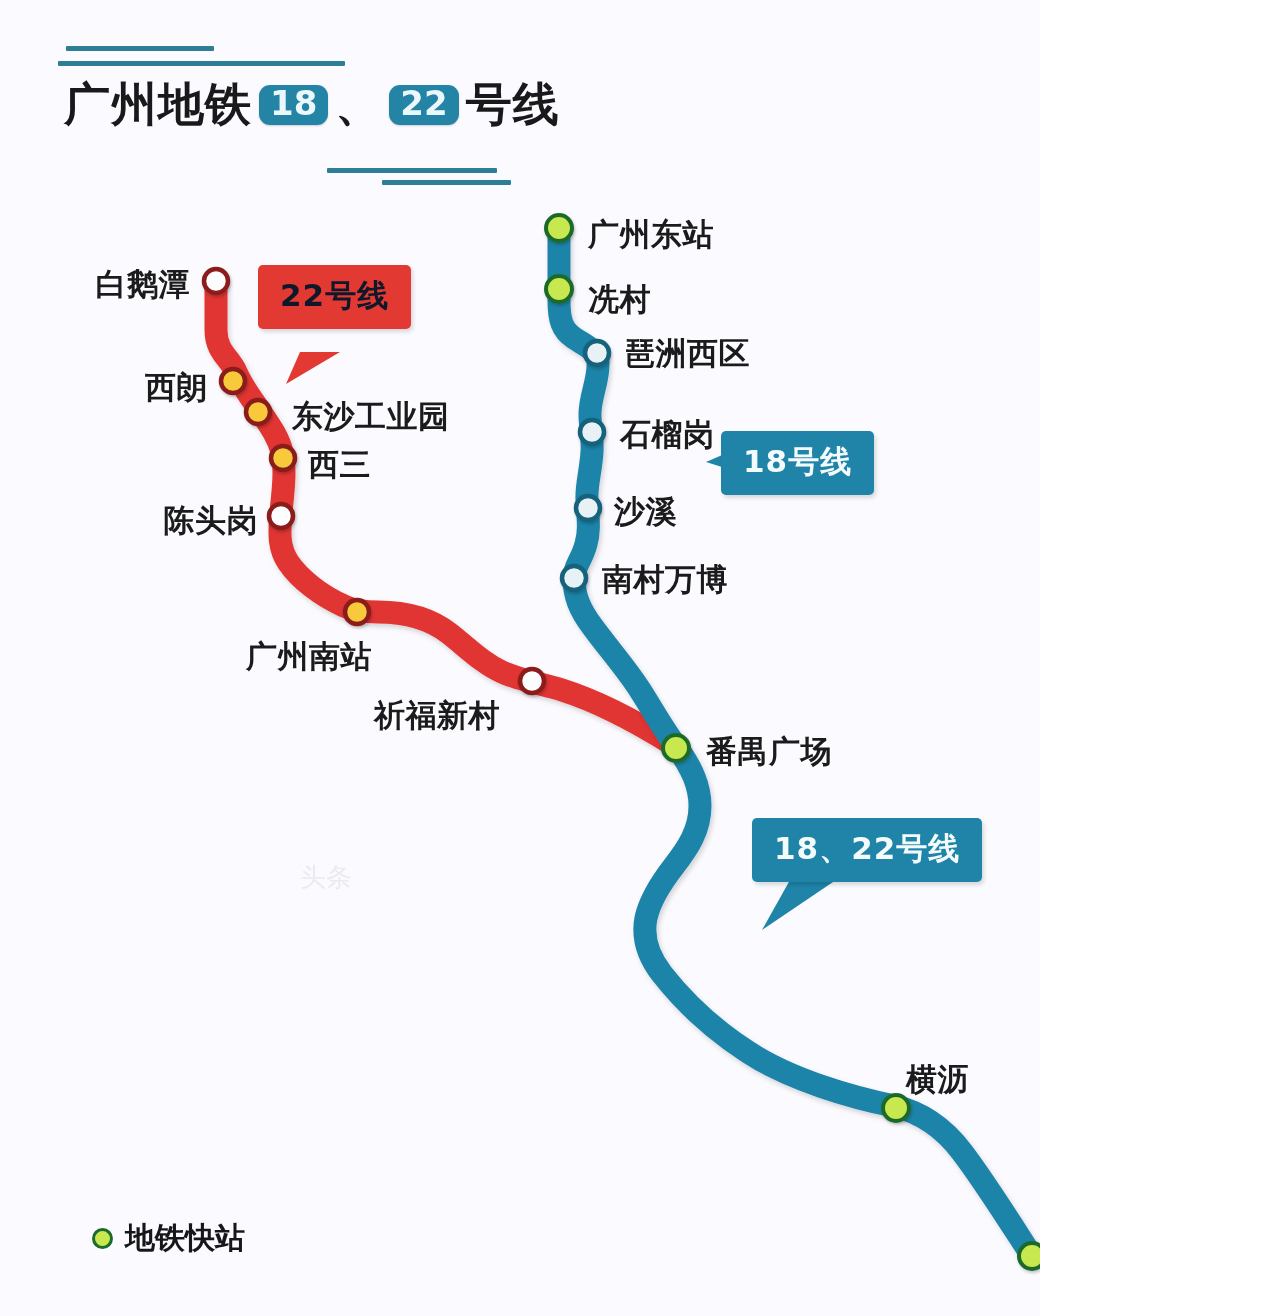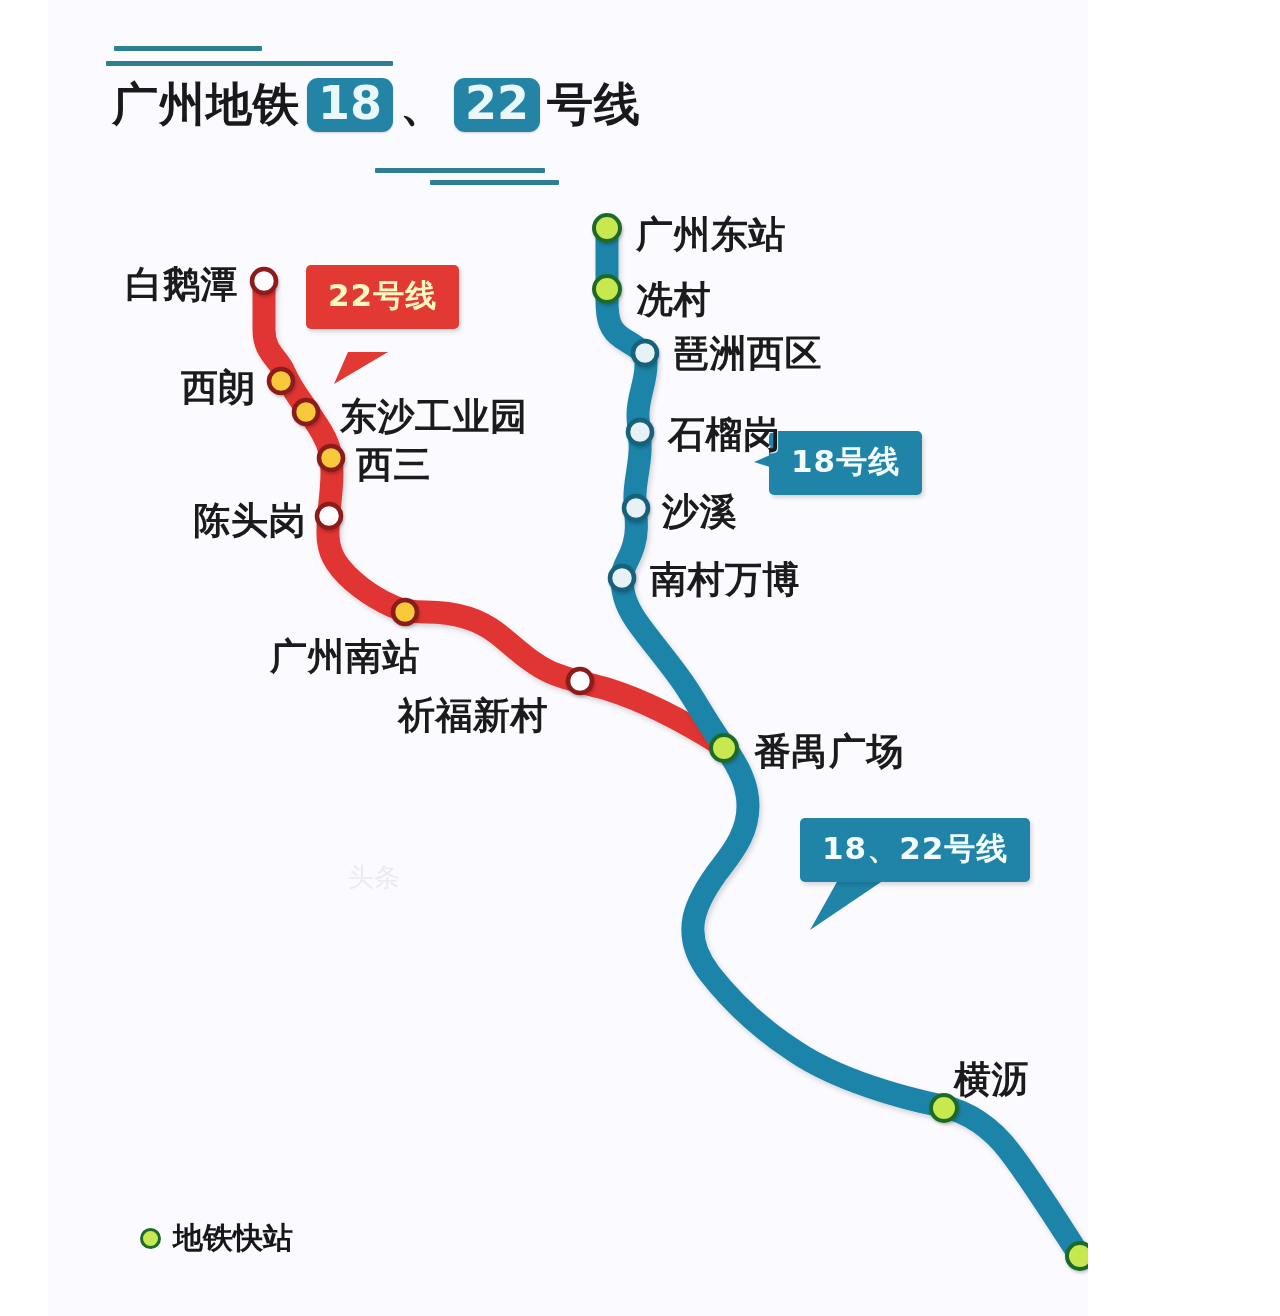"广州地铁" #page { margin-left: 48px -> none }
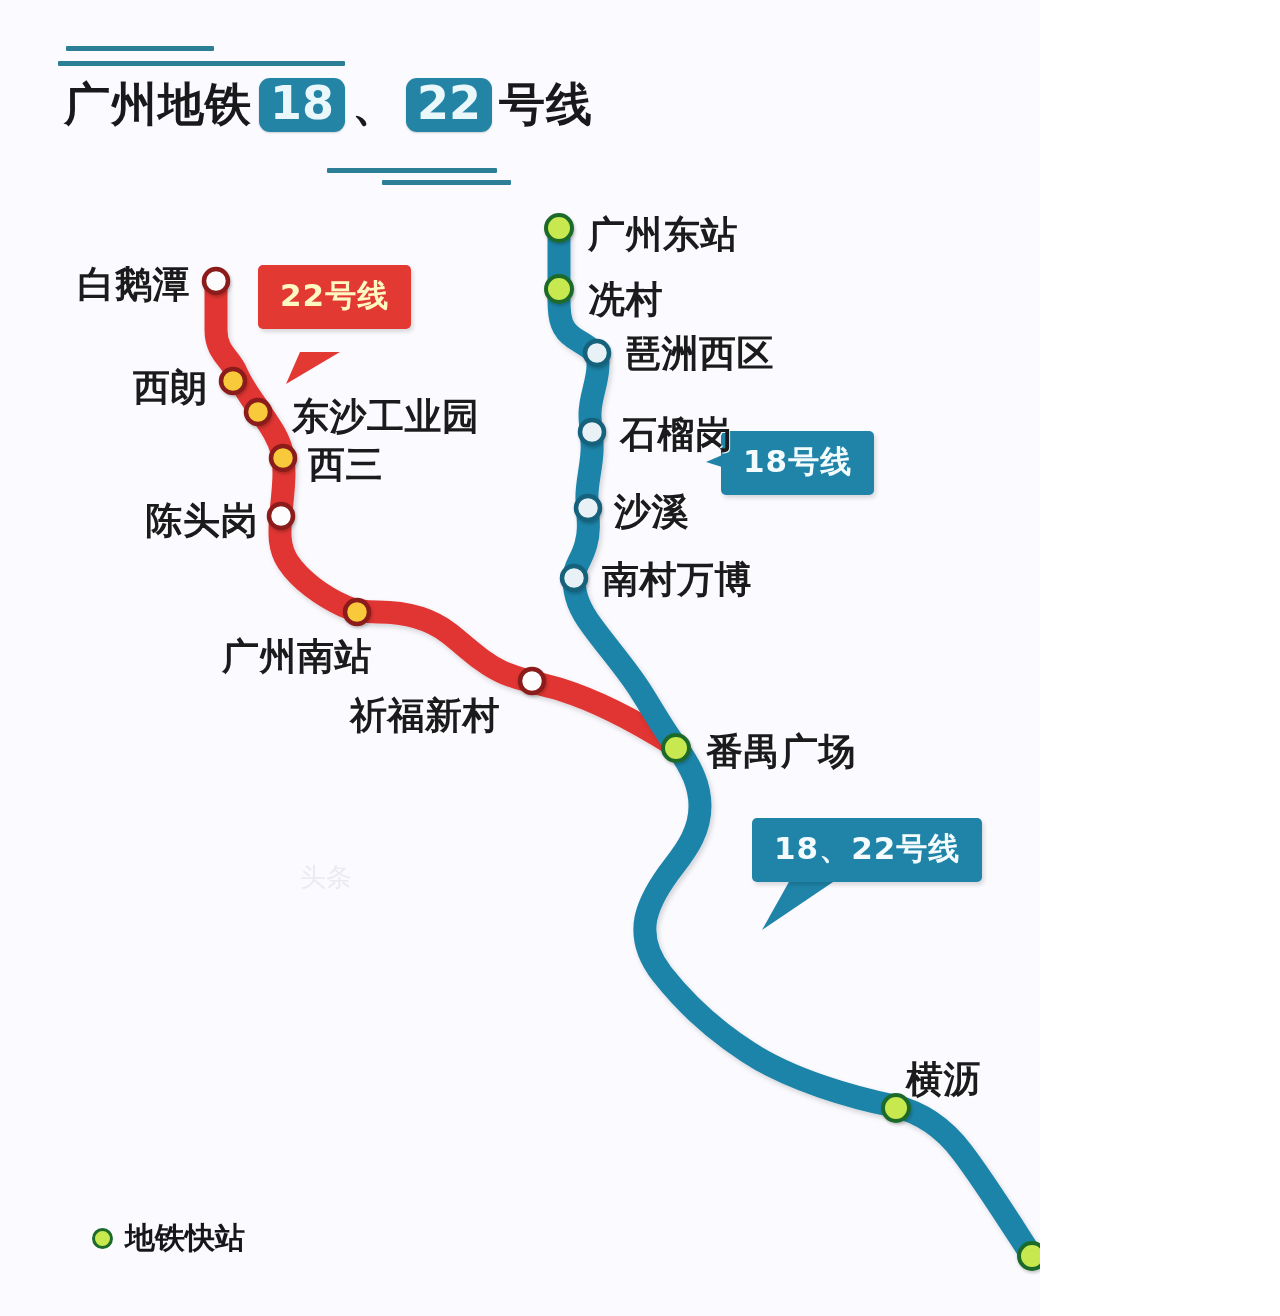"18" .line-badge { font-size: 46px -> 34px }
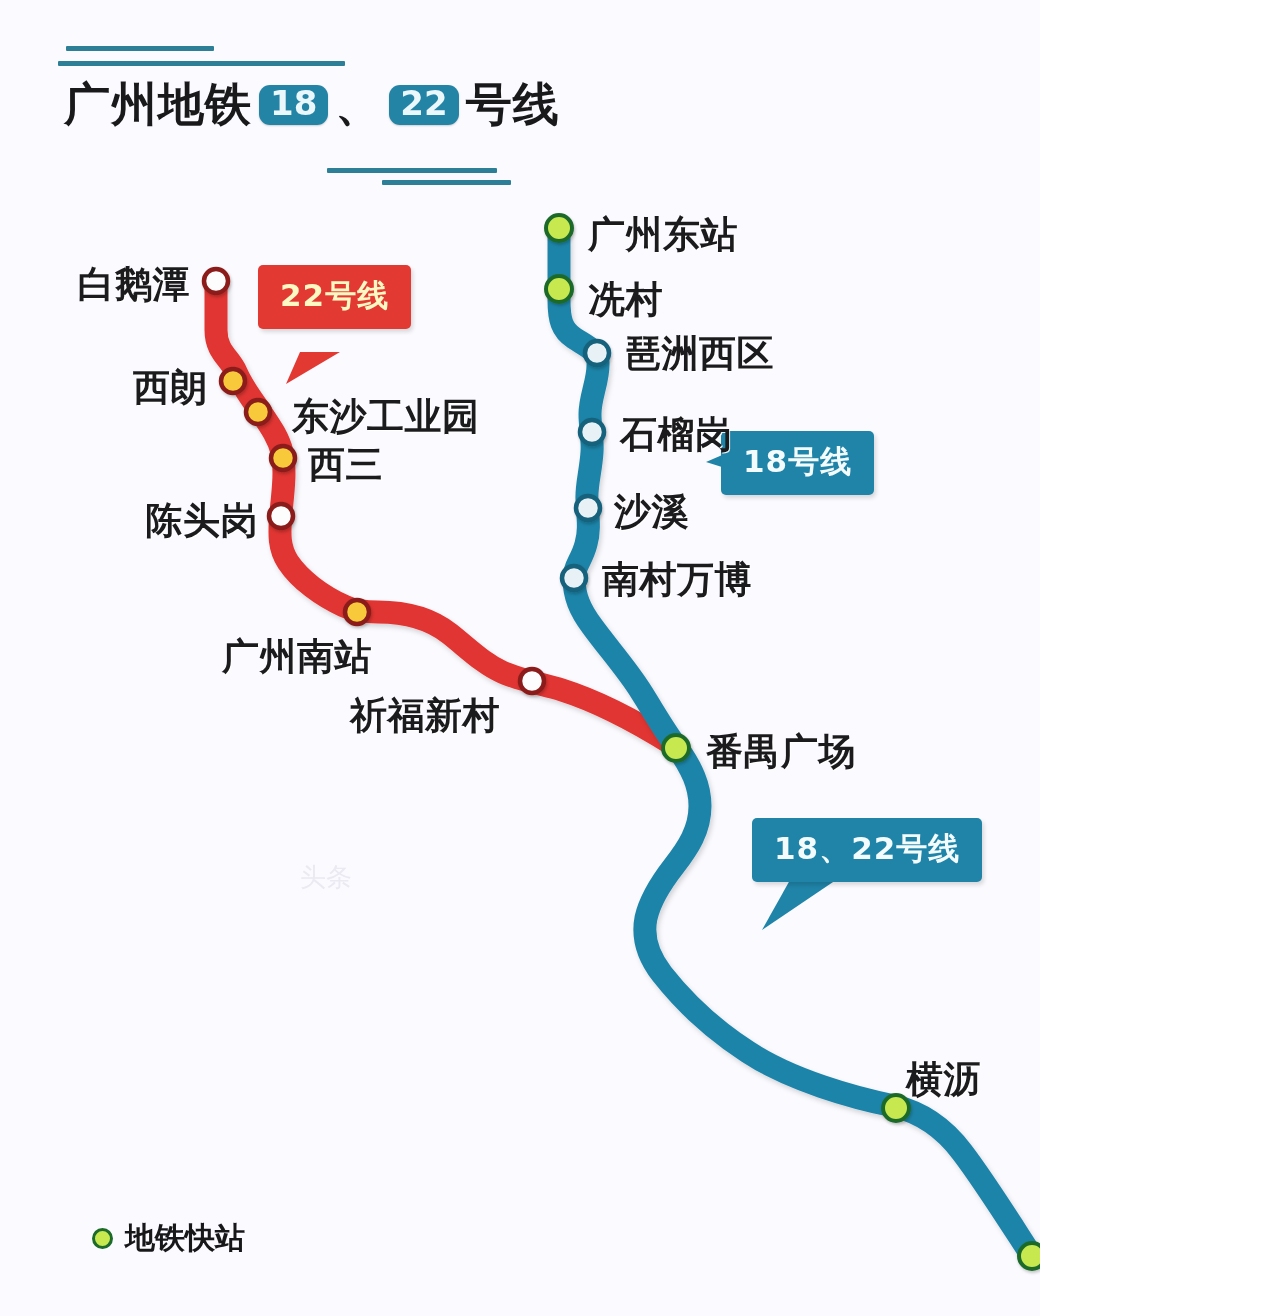"广州东站" .stn-label { font-size: 37px -> 31px }
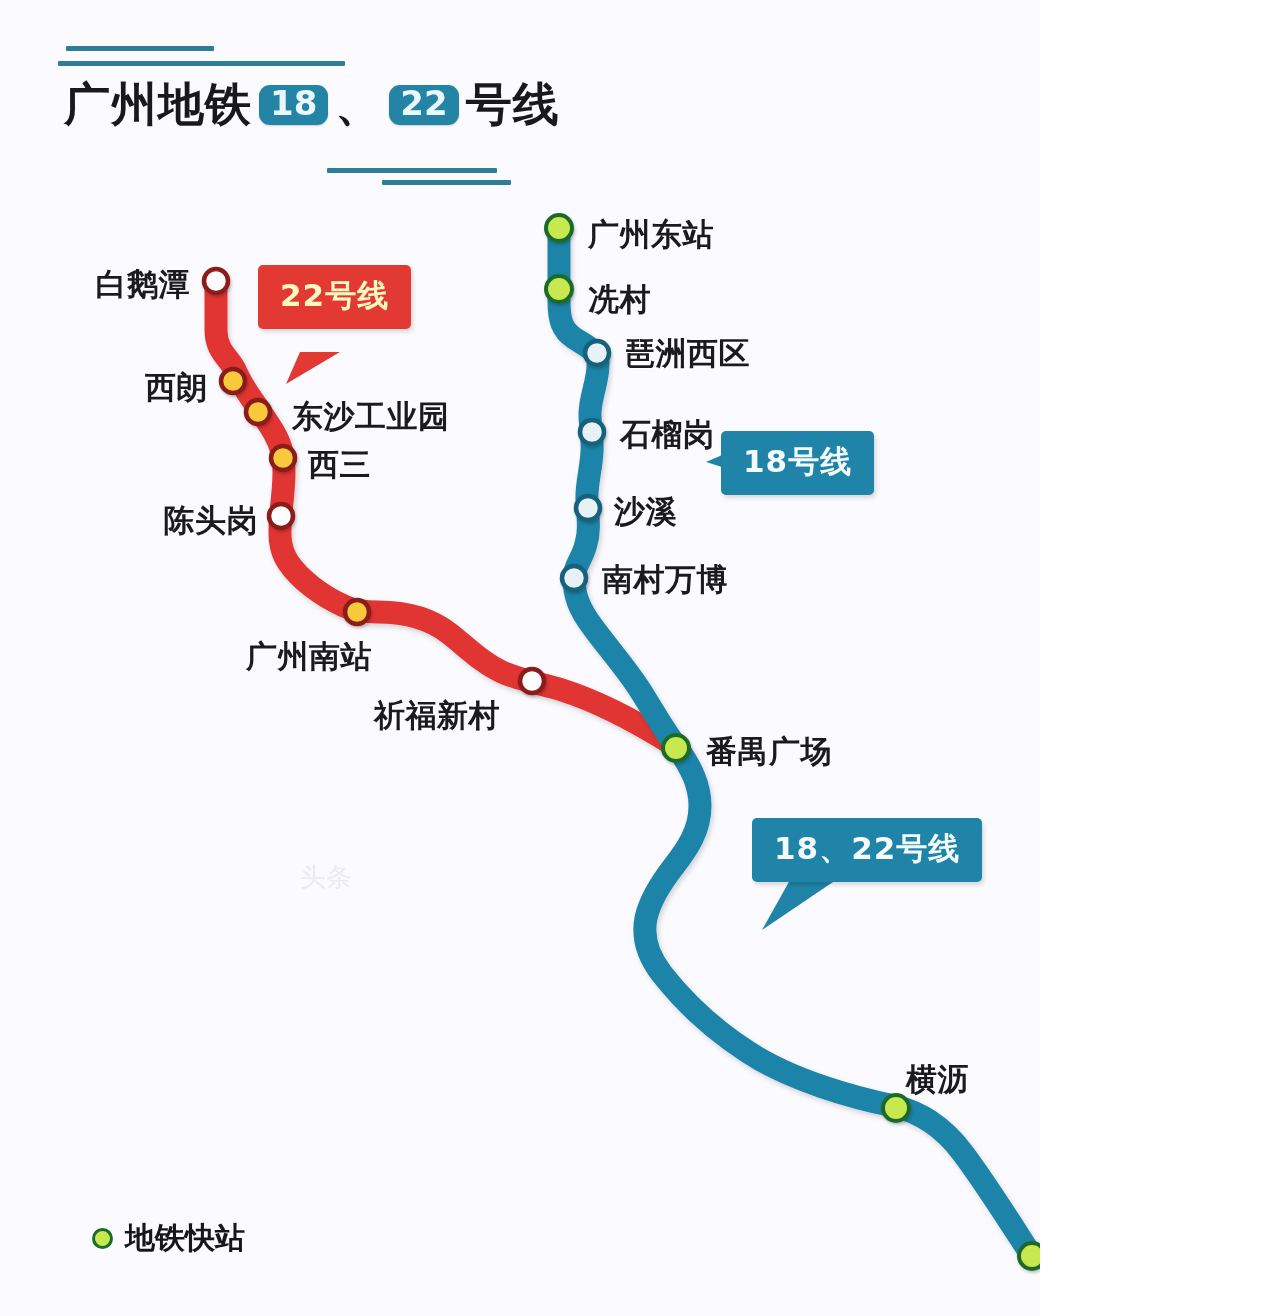"22号线" .callout.red { color: #fef9c3 -> #0f172a }
